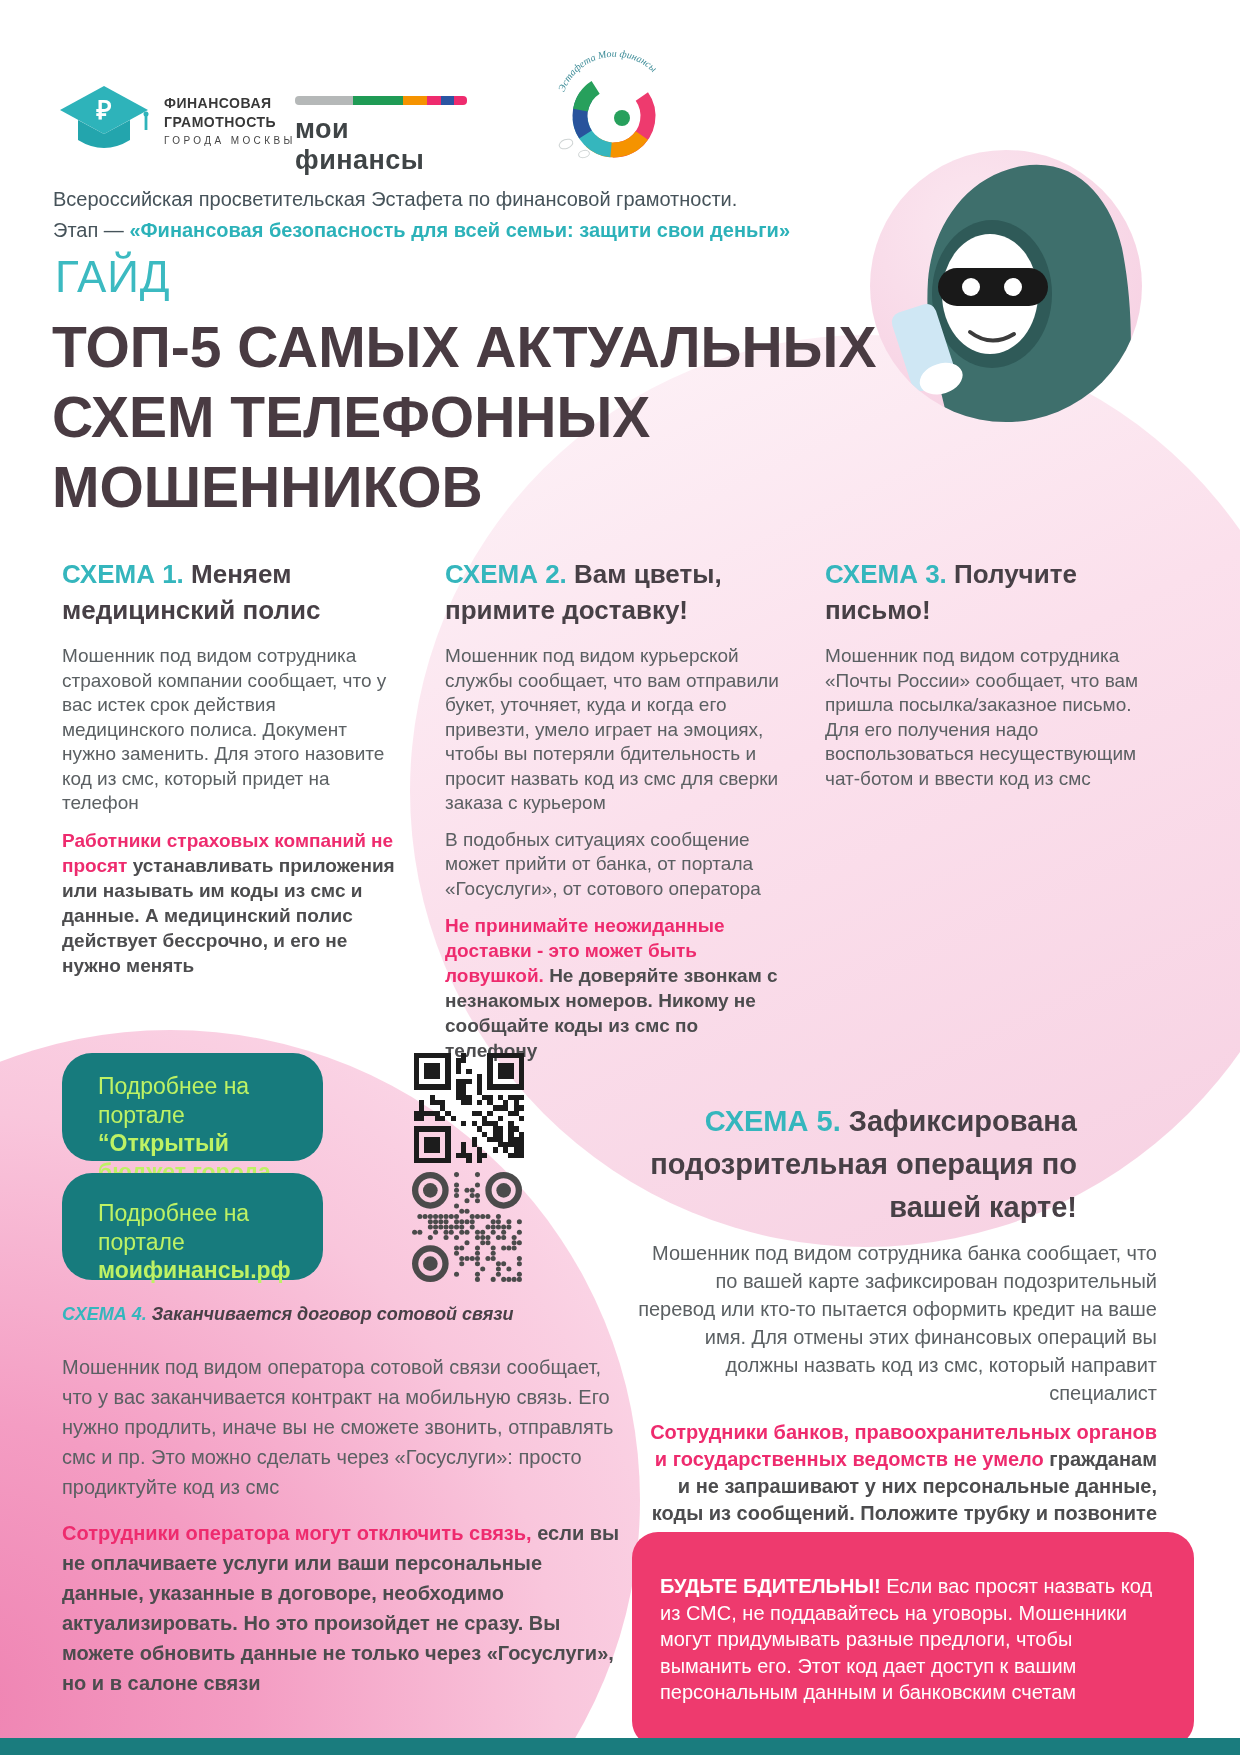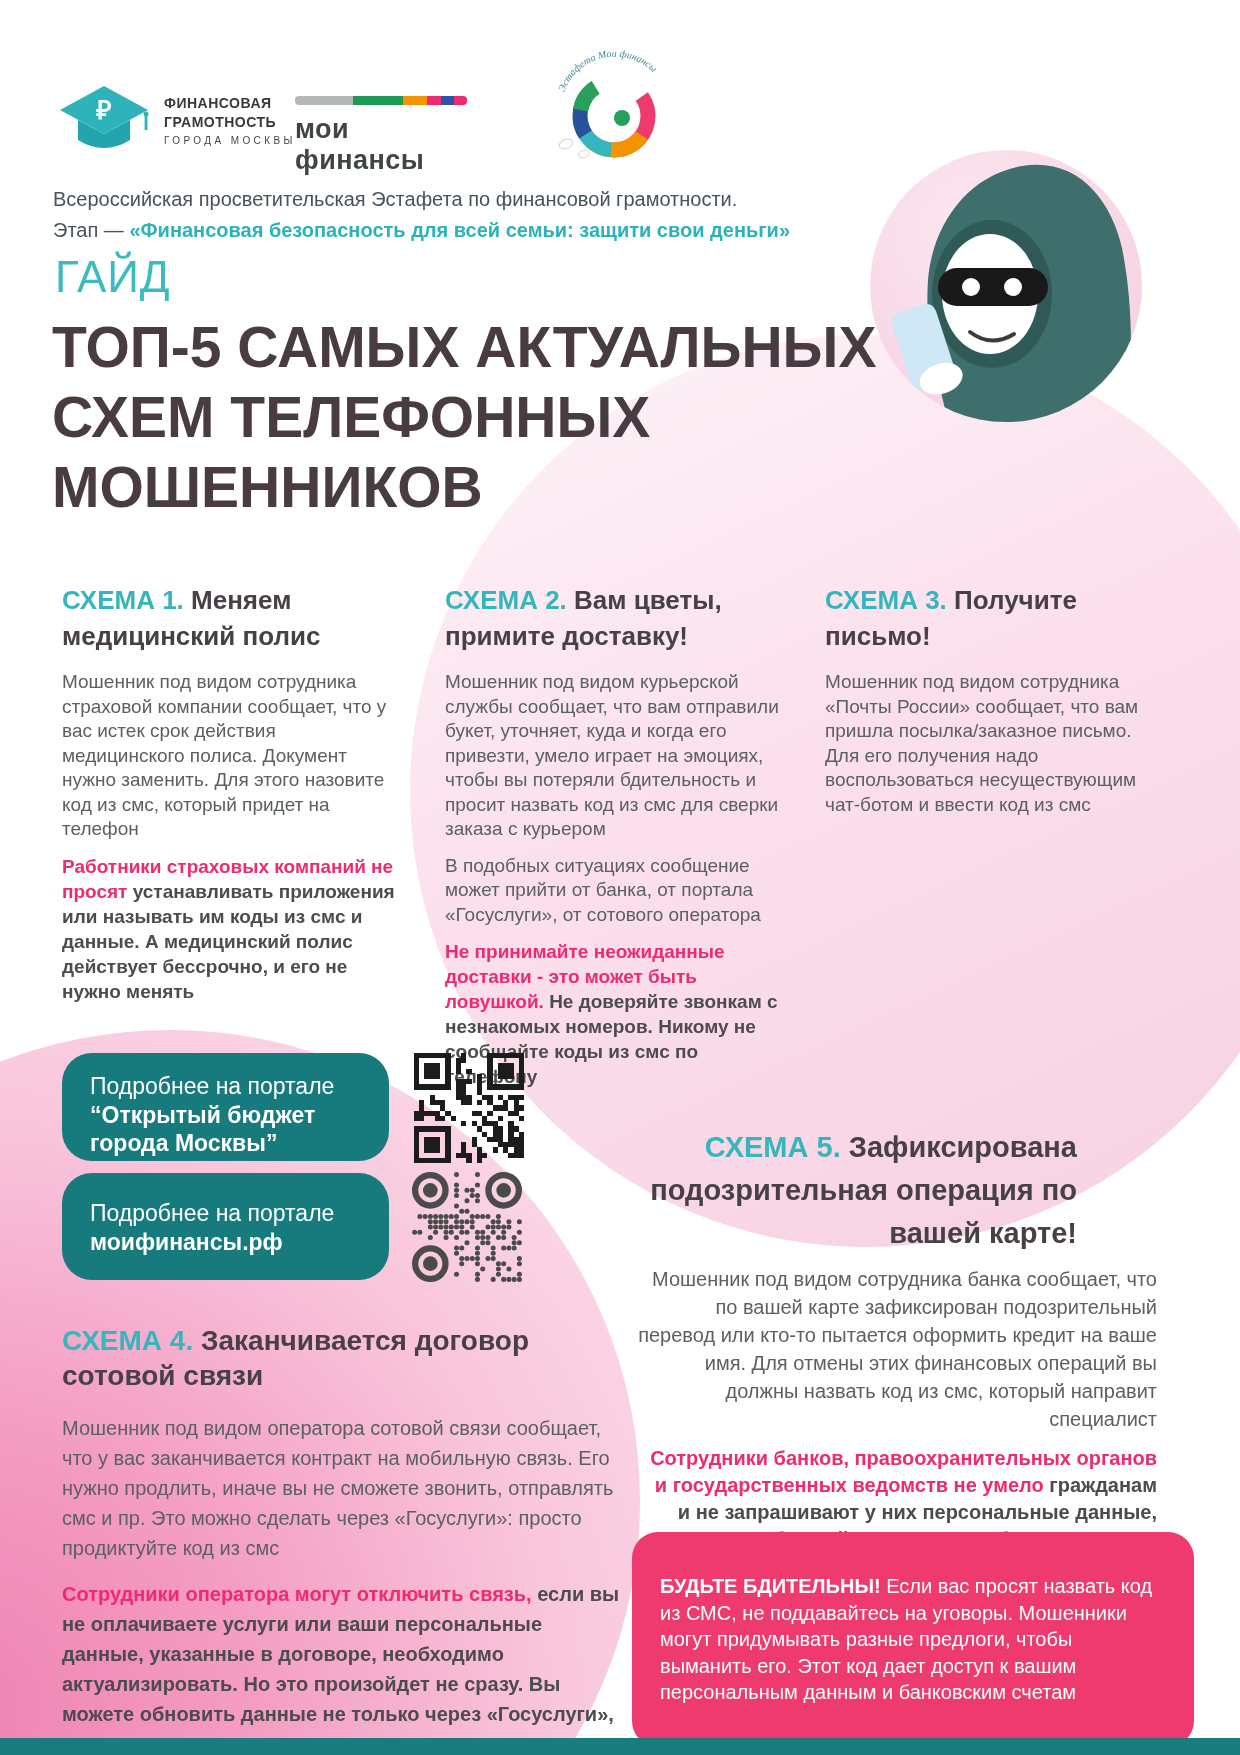"СХЕМА 1. Меняем медицинский полис" .s-head { margin-top: 26px -> none }
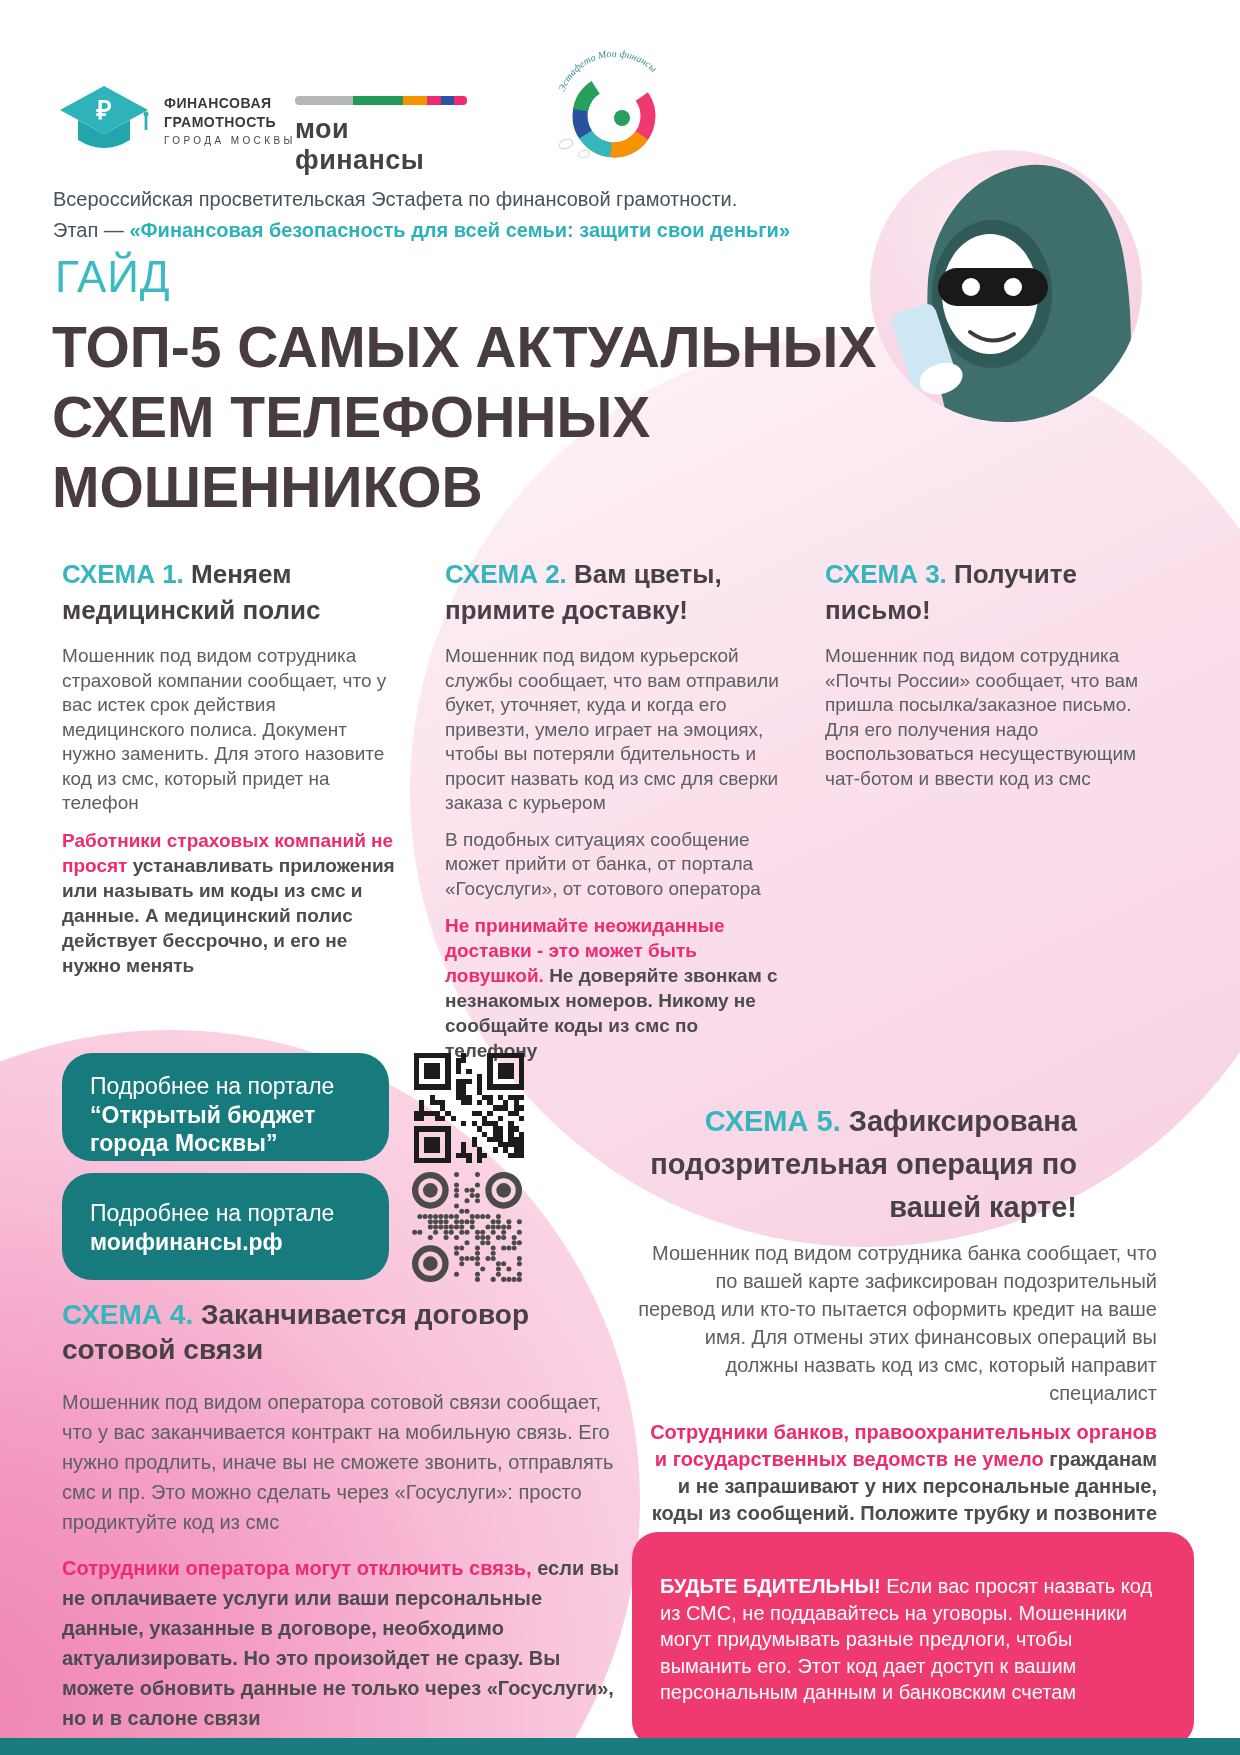"Подробнее на портале" .portal-btn { color: #ffffff -> #bef264; padding: 0 28px -> 0 36px; width: 327px -> 261px }
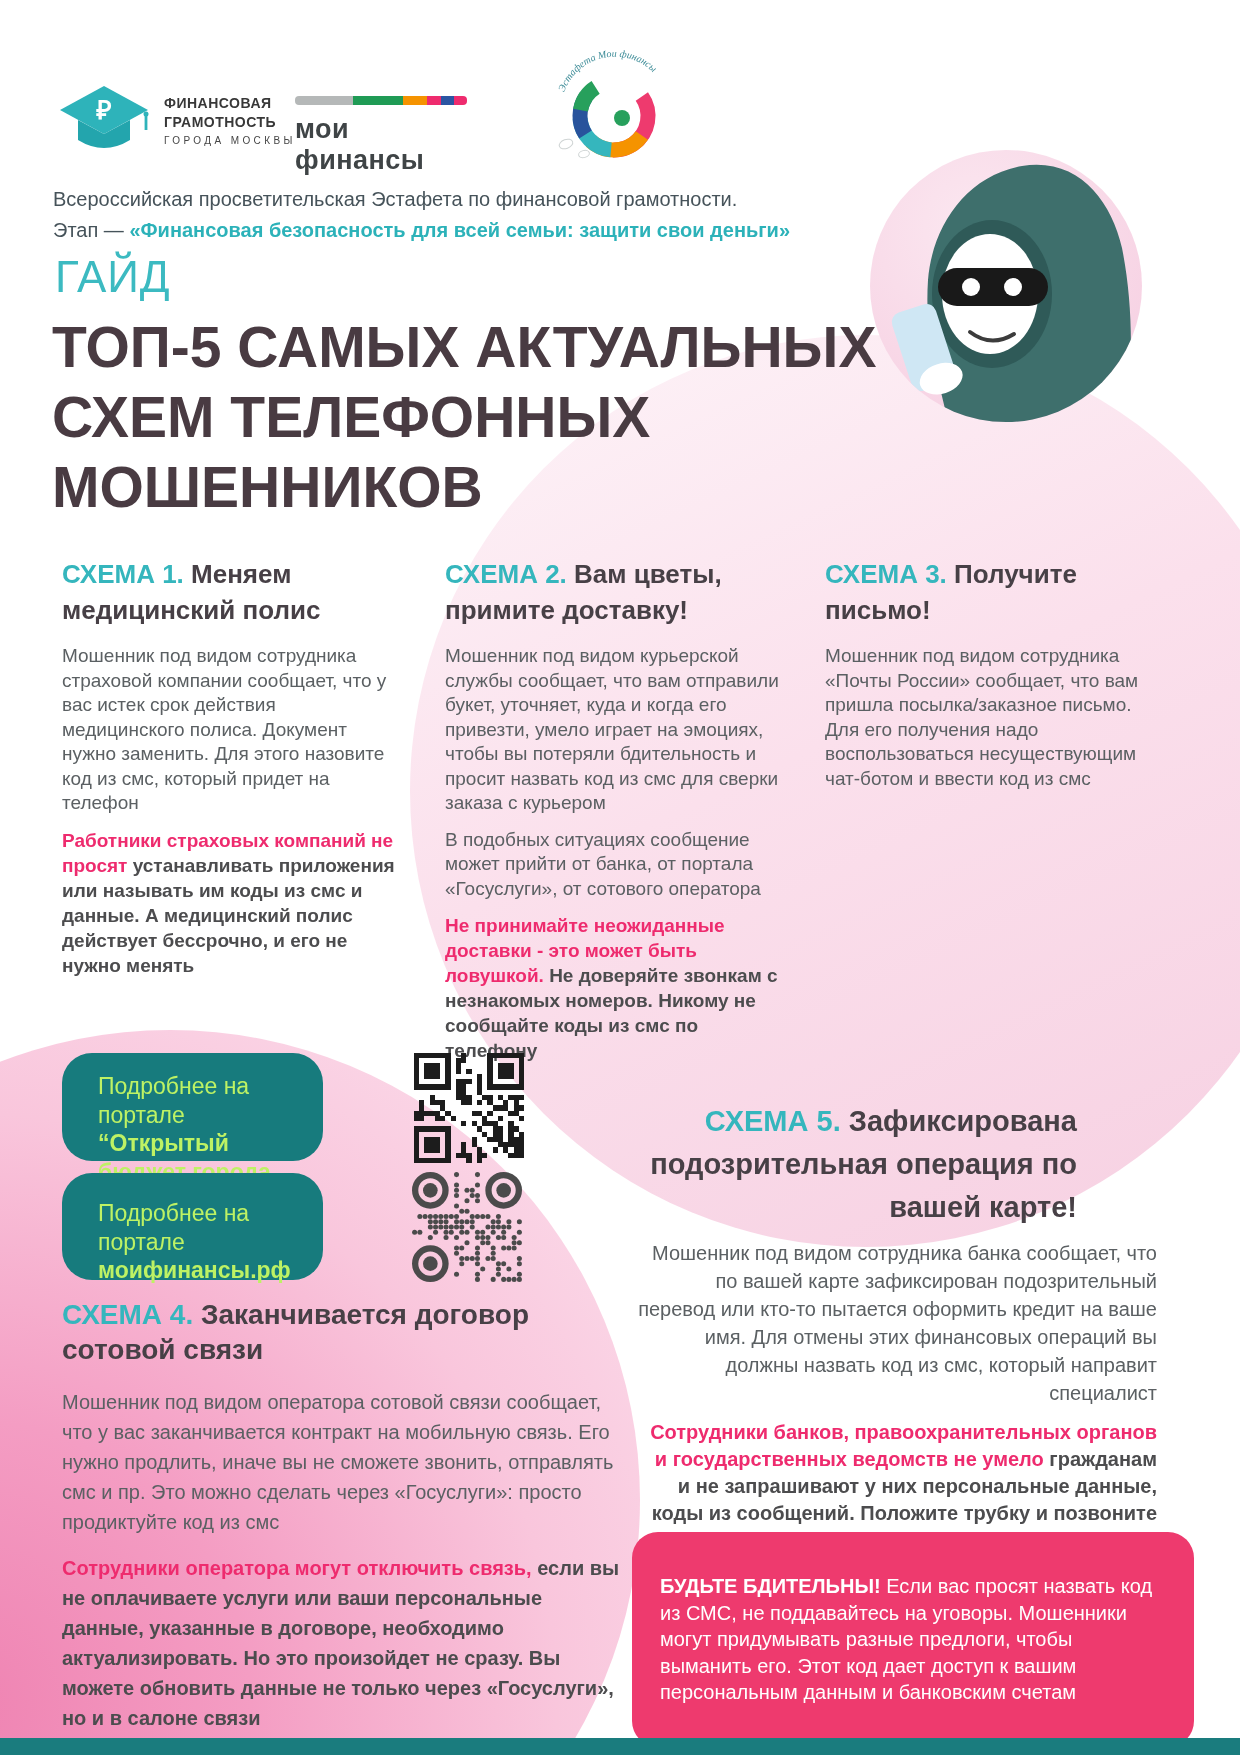"СХЕМА 4. Заканчивается договор сотовой" #scheme4 .s-head { font-size: 28px -> 18px; font-style: none -> italic }
